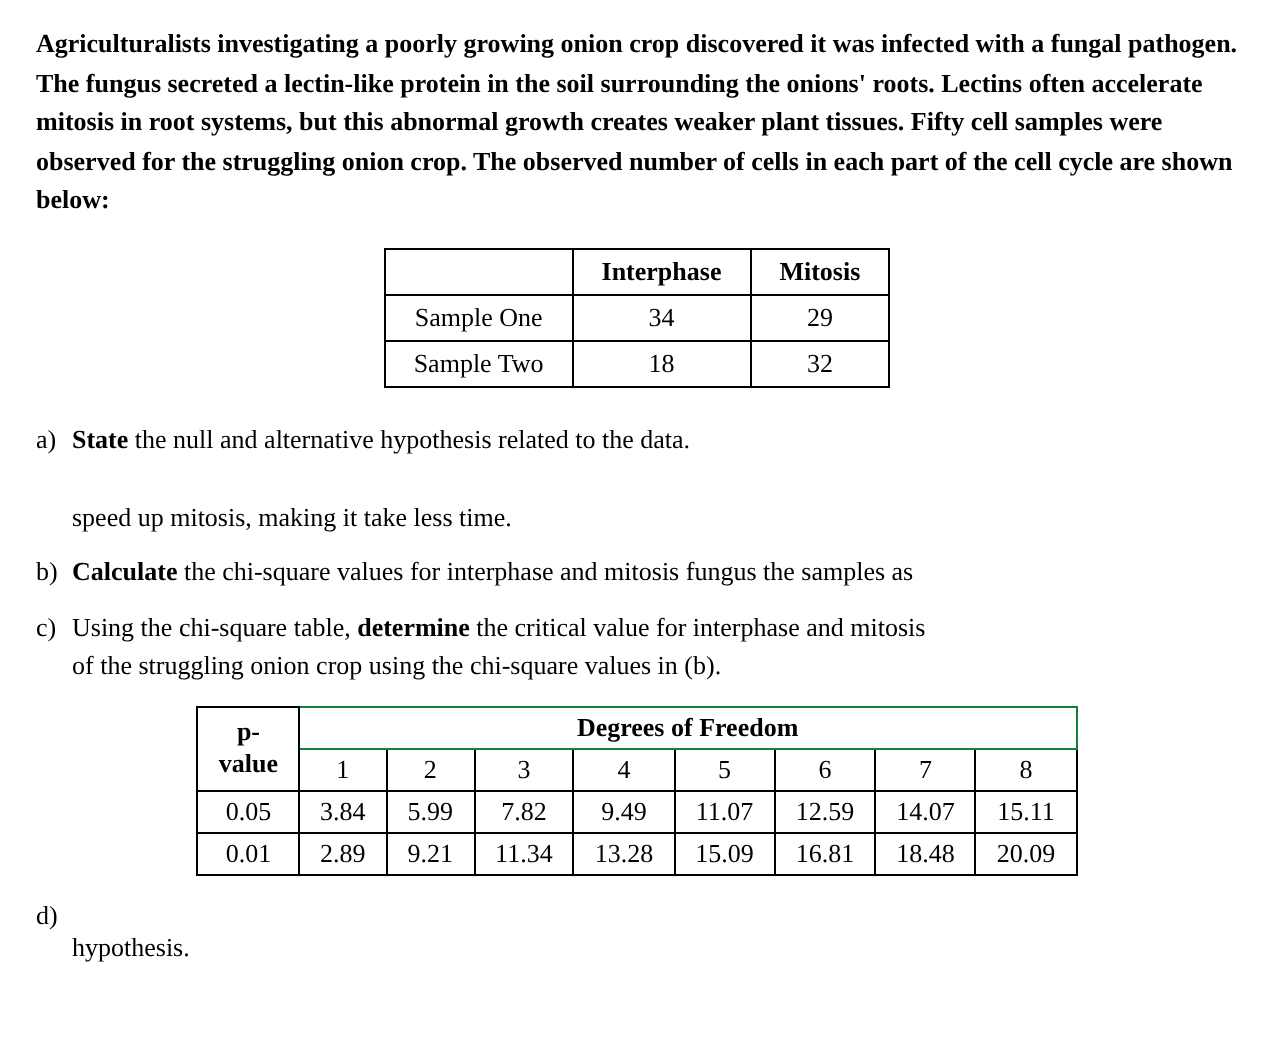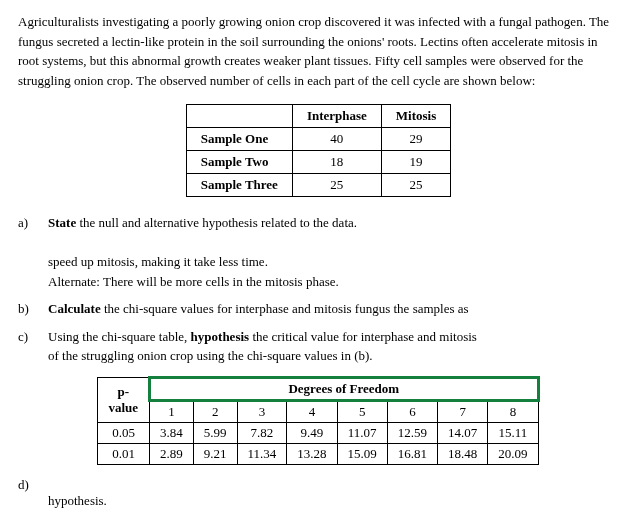"Agriculturalists investigating a poorly" .intro-text { font-weight: none -> bold }
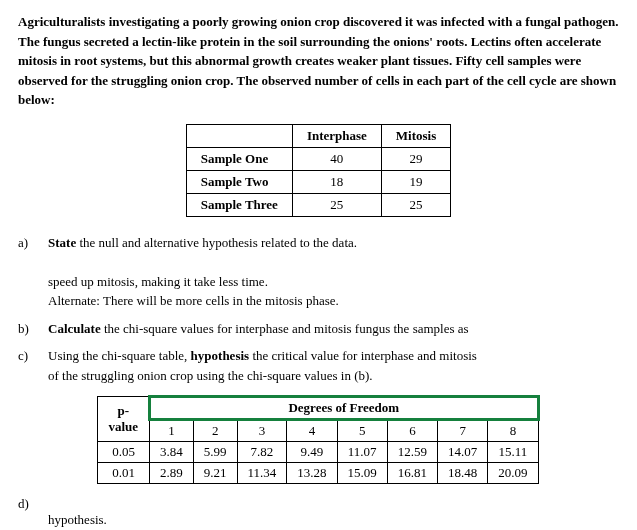"Sample One" table.data-table td:first-child { font-weight: bold -> normal; text-align: left -> center }
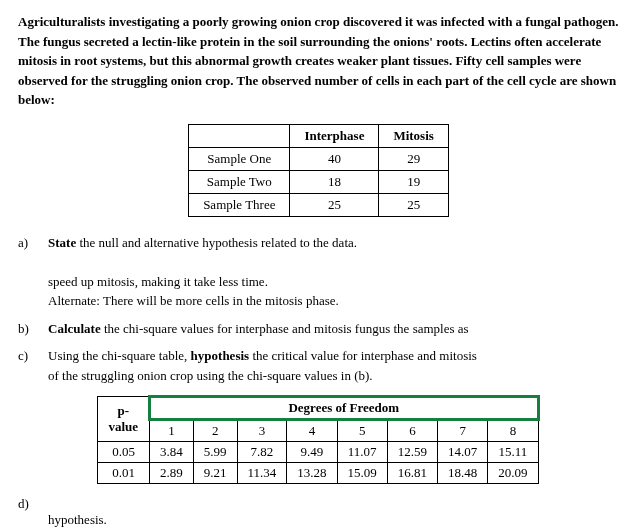"40" td { text: 40 -> 34 }
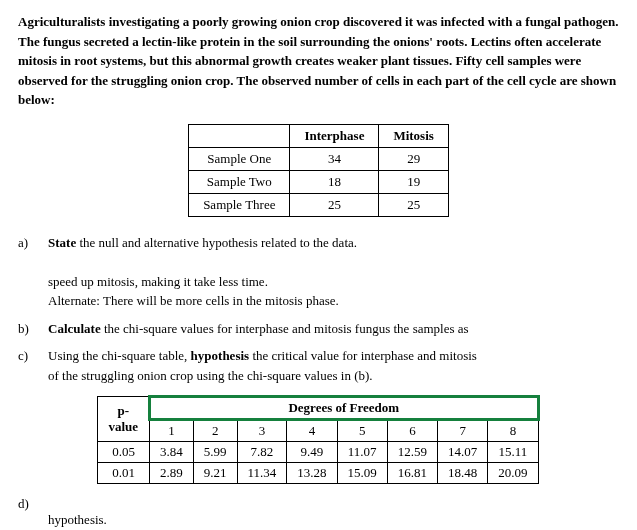"19" td { text: 19 -> 32 }
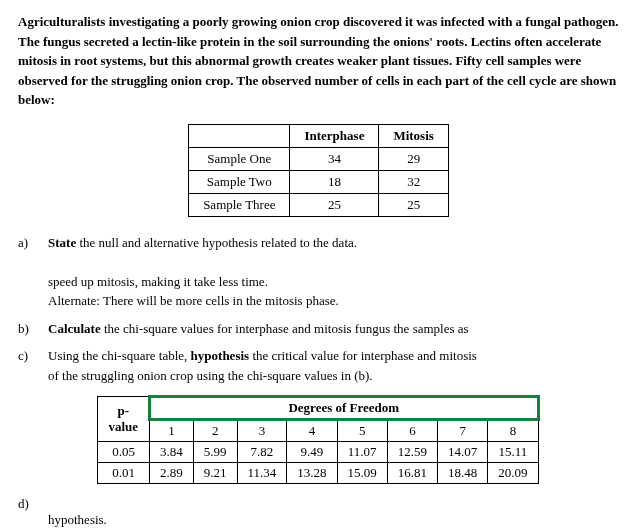"Sample Three" tr { html: <tr> <td>Sample Three</td> <td>25</td> <td>25</td> </tr> -> none }
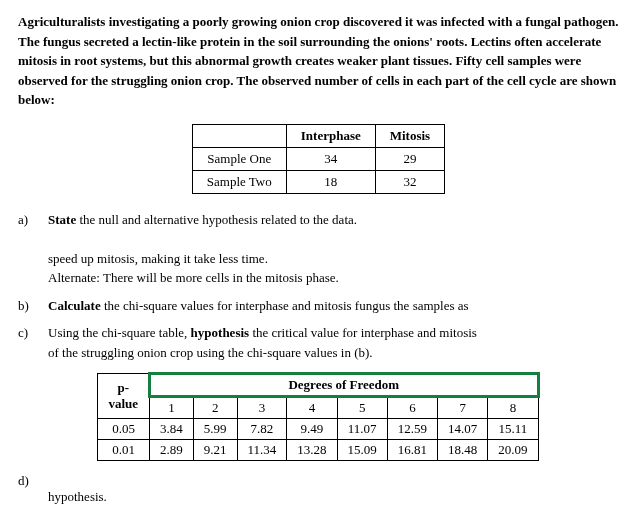"State the null and alternative" .question-content { margin-left: 12px -> none }
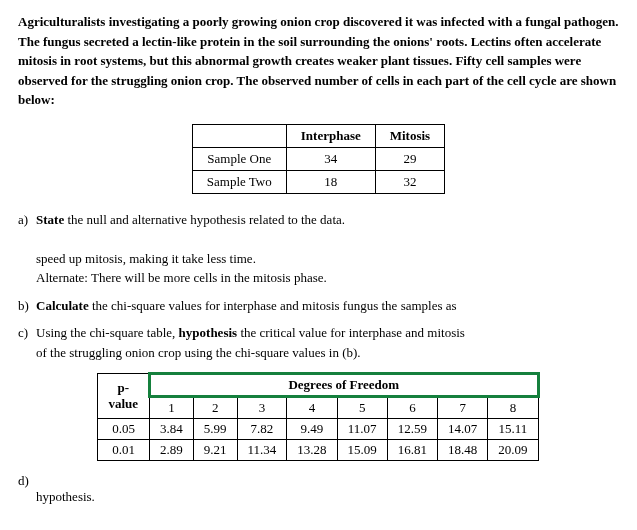"Alternate: There will be more" span { html: <span>Alternate: There will be more cells in the mitosis phase.</span> -> none }
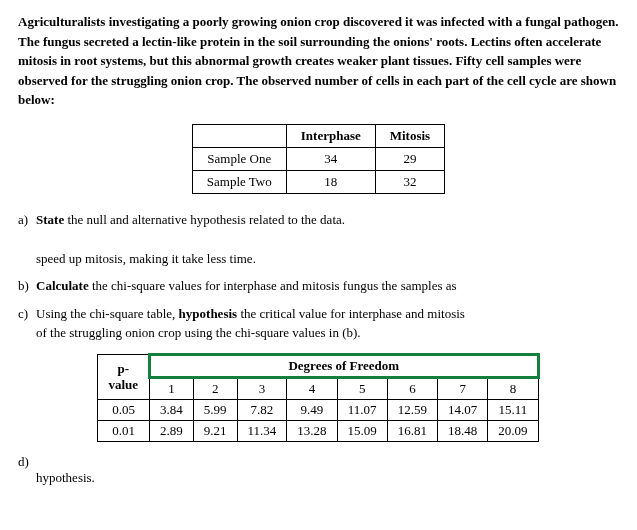"hypothesis" span.bold { text: hypothesis -> determine }
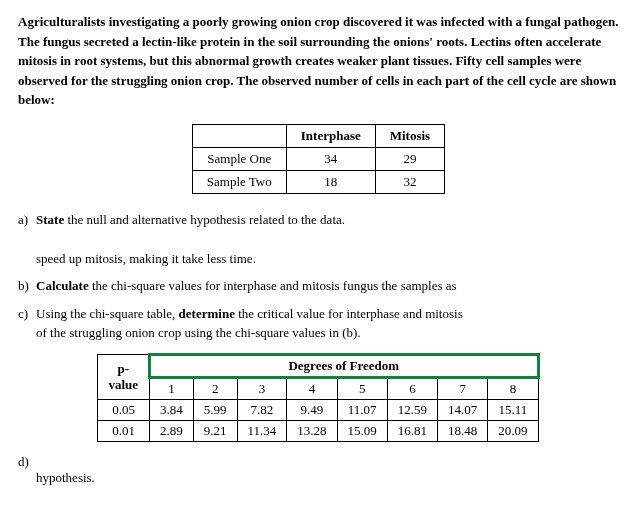"Degrees of Freedom" td.dof-header { border: 3px solid #15803d -> 1px solid #15803d }
